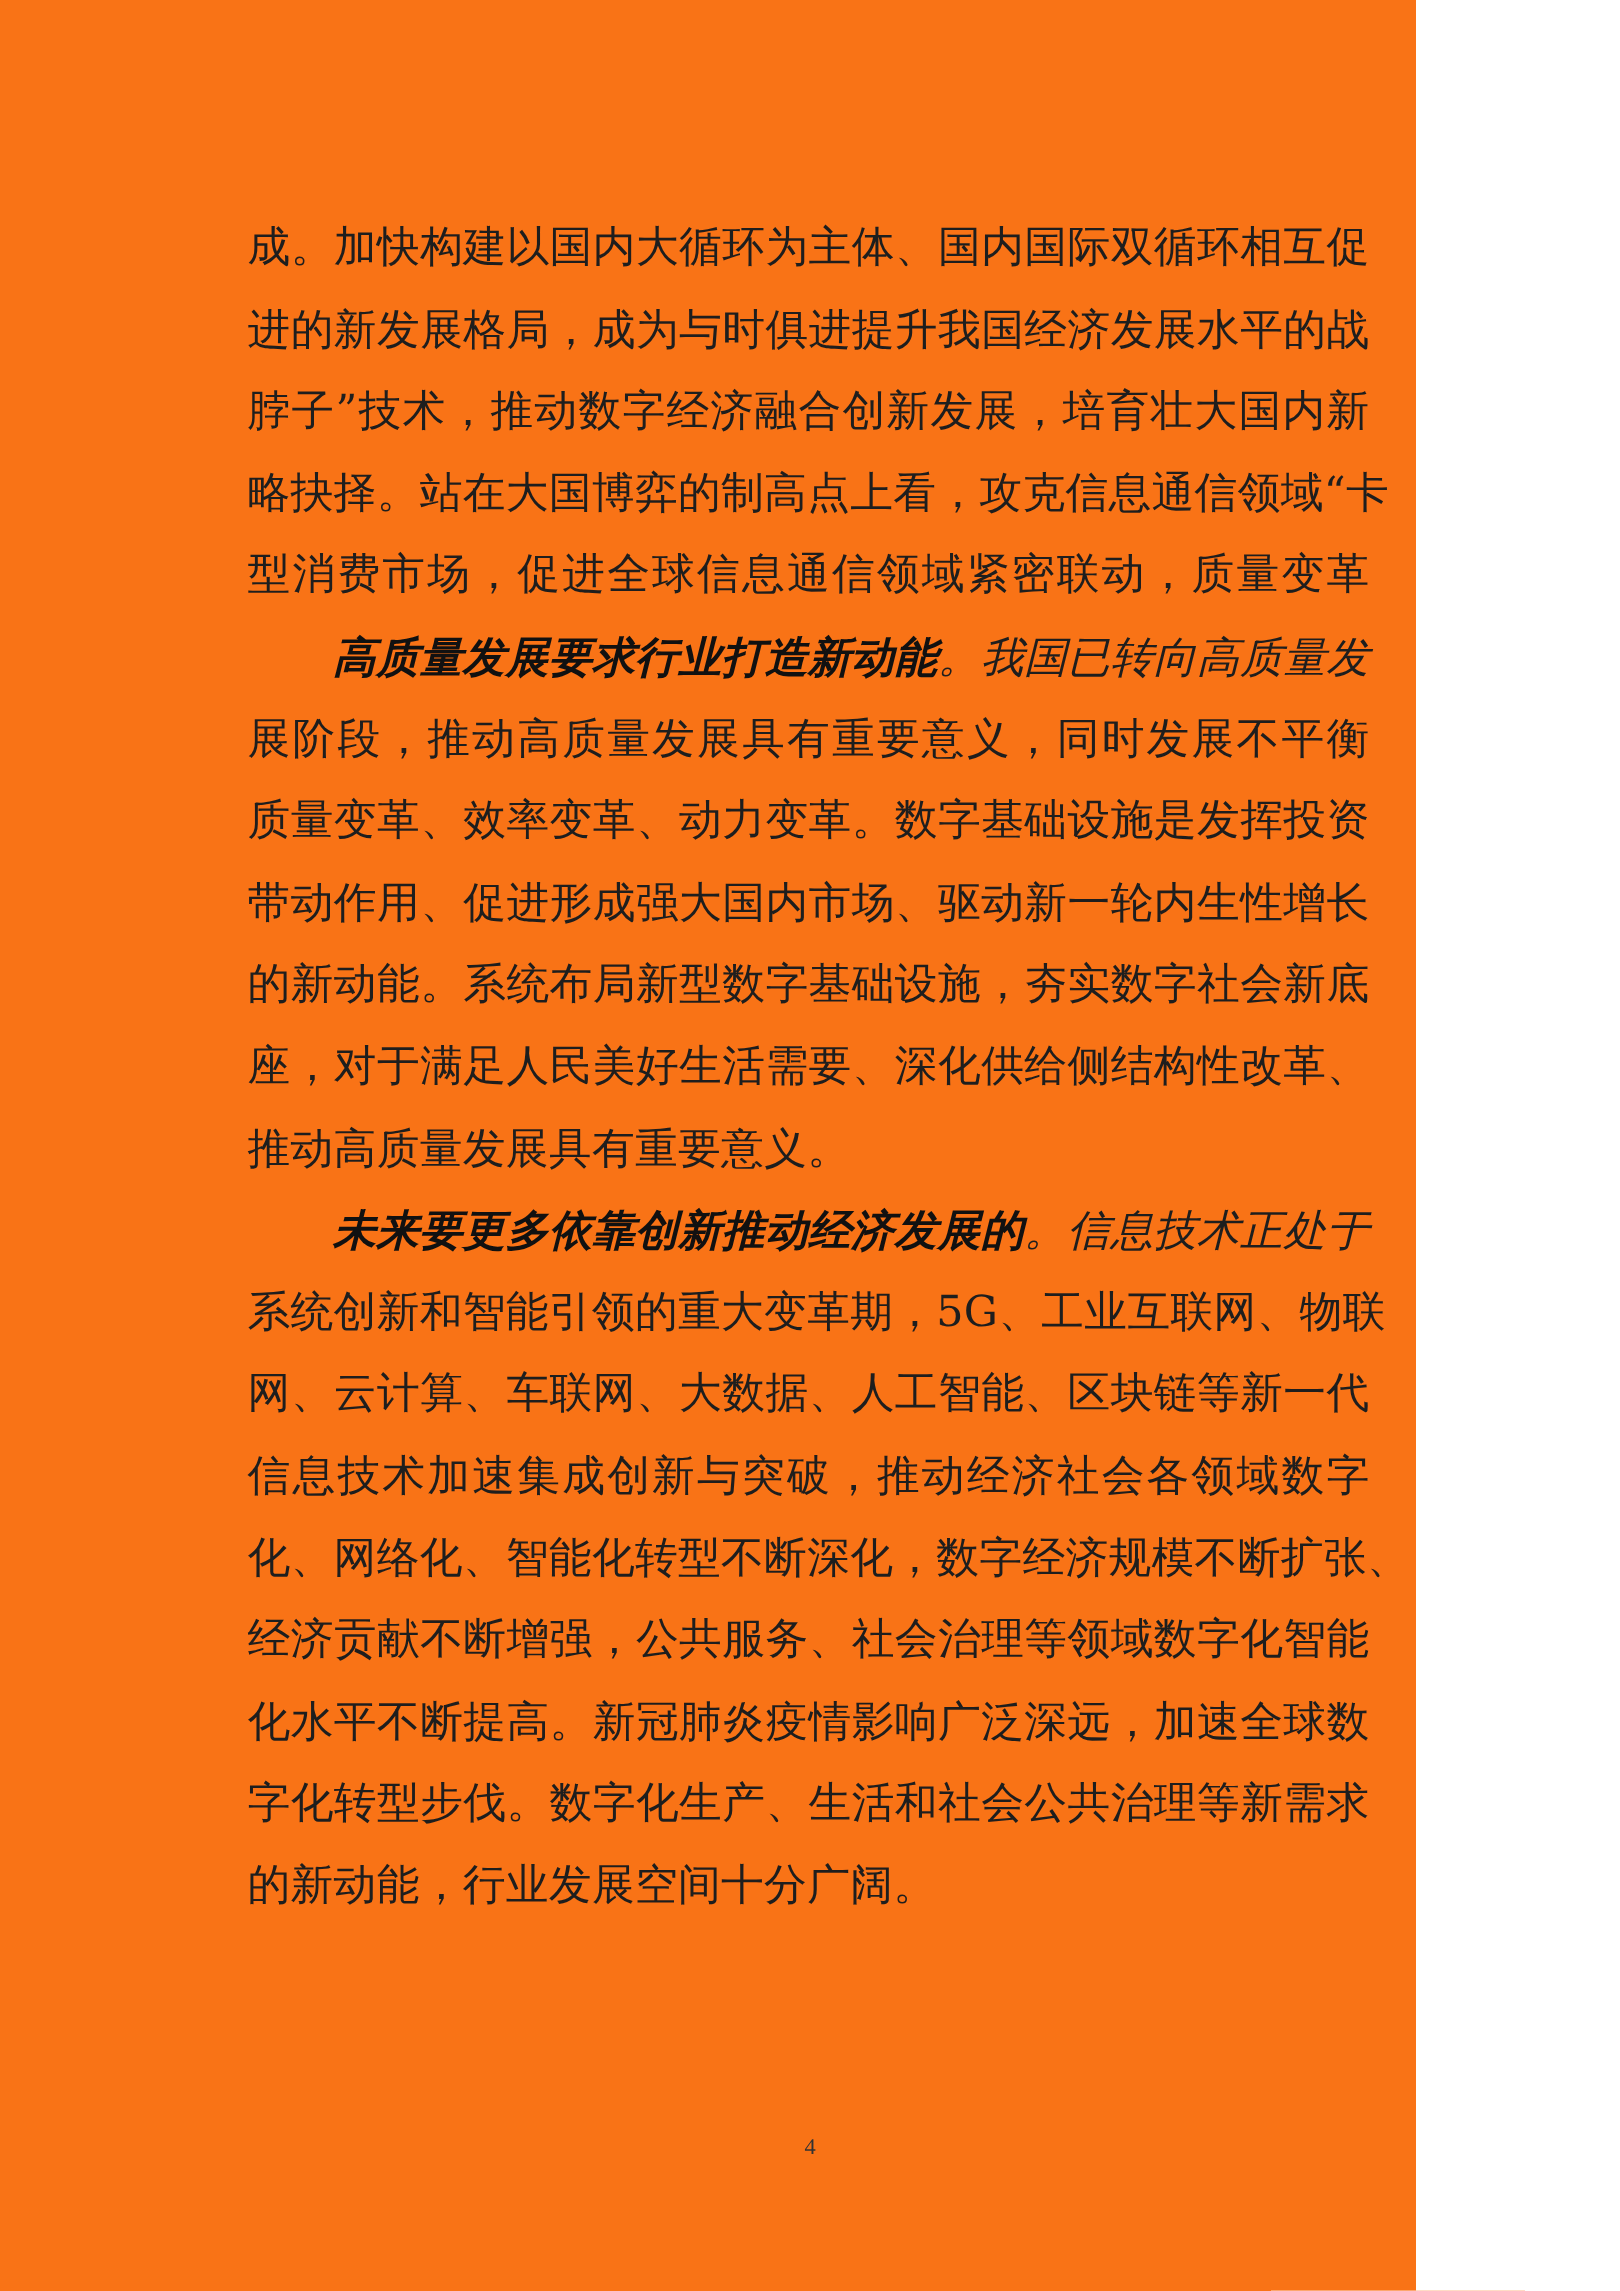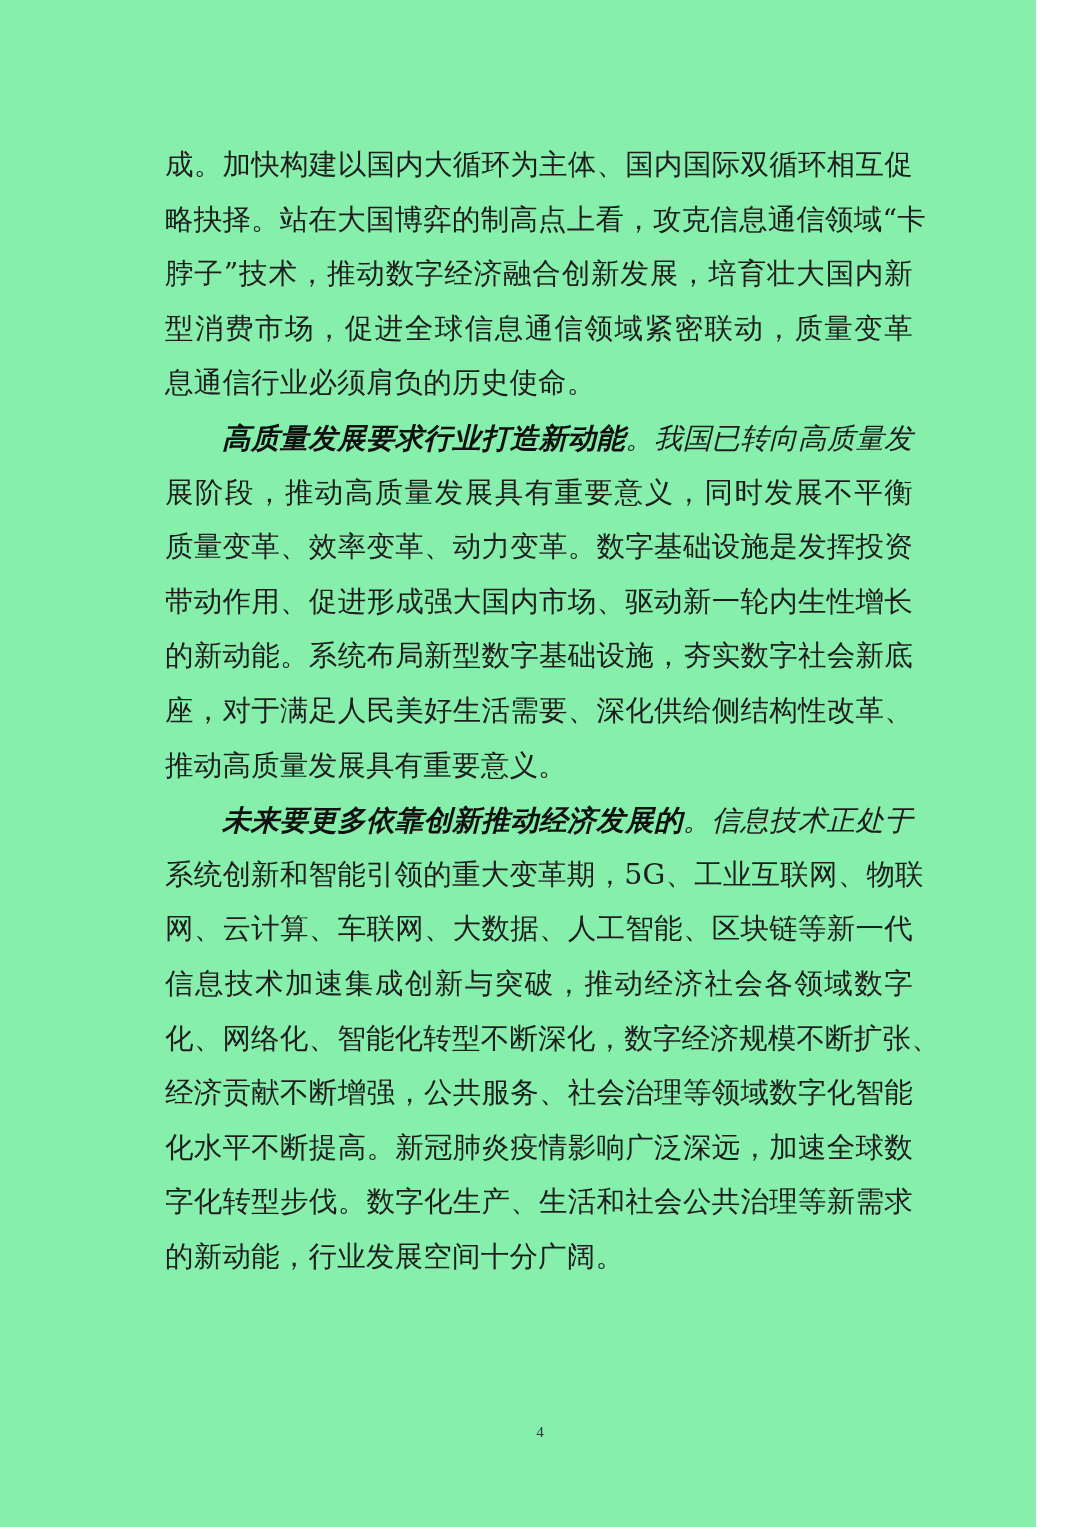"成。加快构建以国内大循环为主体、国内国际双循环相互促" .page { background: #86efac -> #f97316; width: 1036px -> 944px }
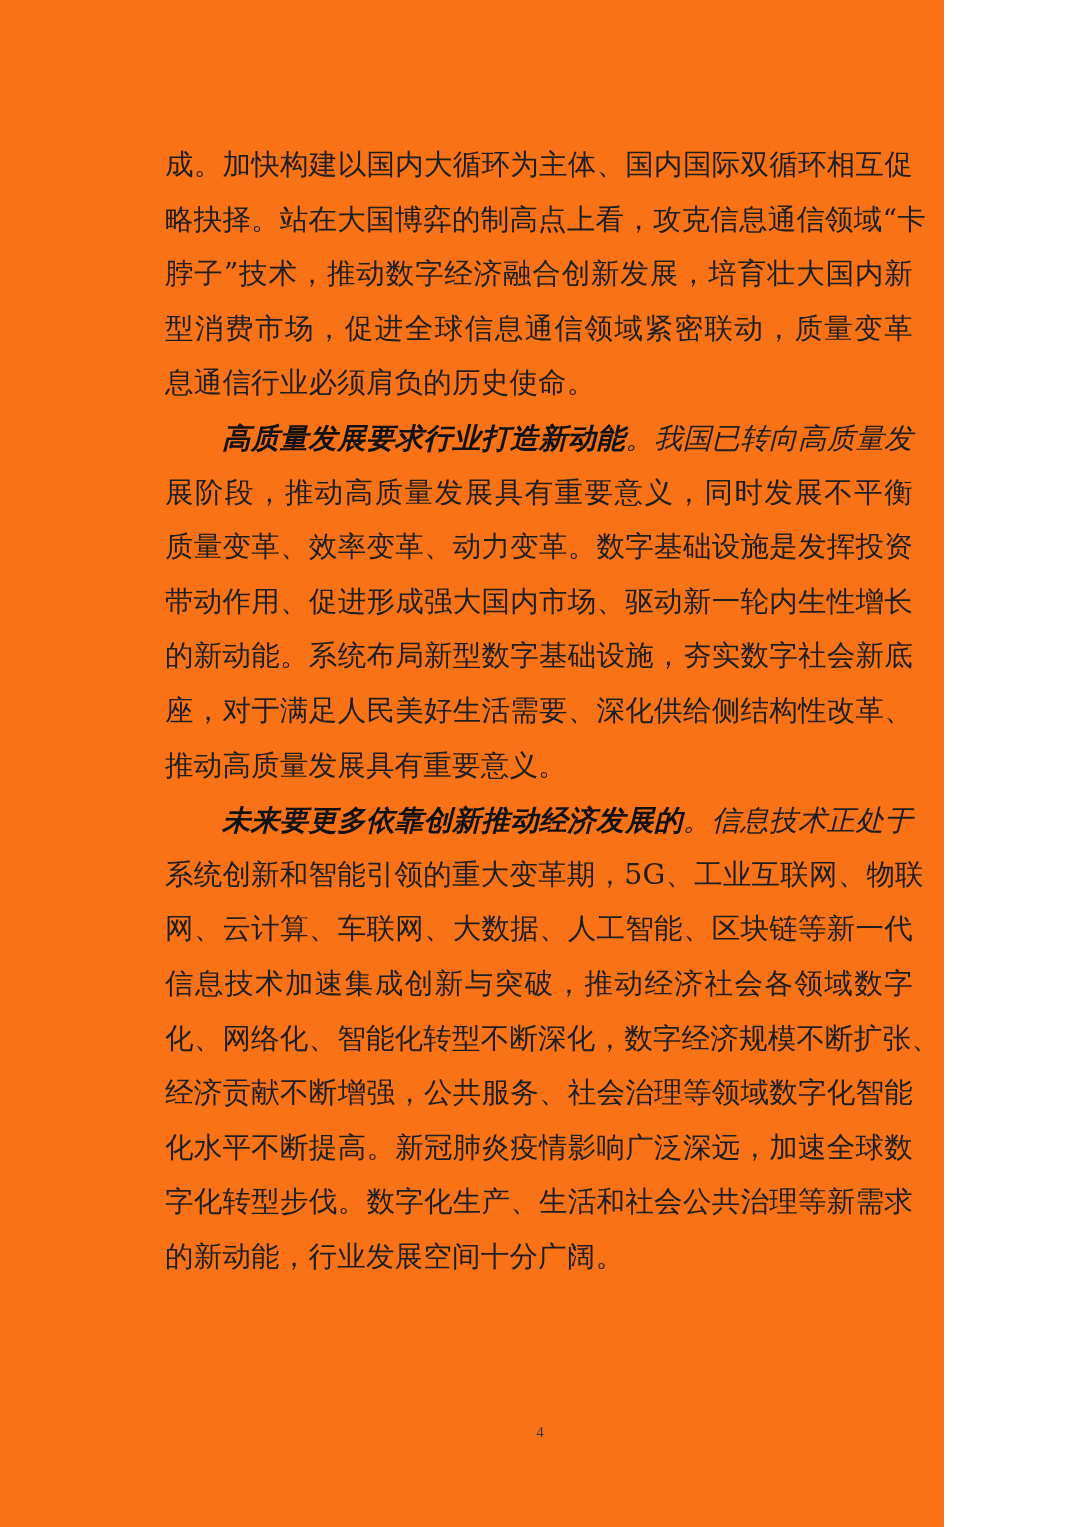"进的新发展格局，成为与时俱进提升我国经济发展水平的战" div.line { html: none -> <div>进的新发展格局，成为与时俱进提升我国经济发展水平的战</div> }
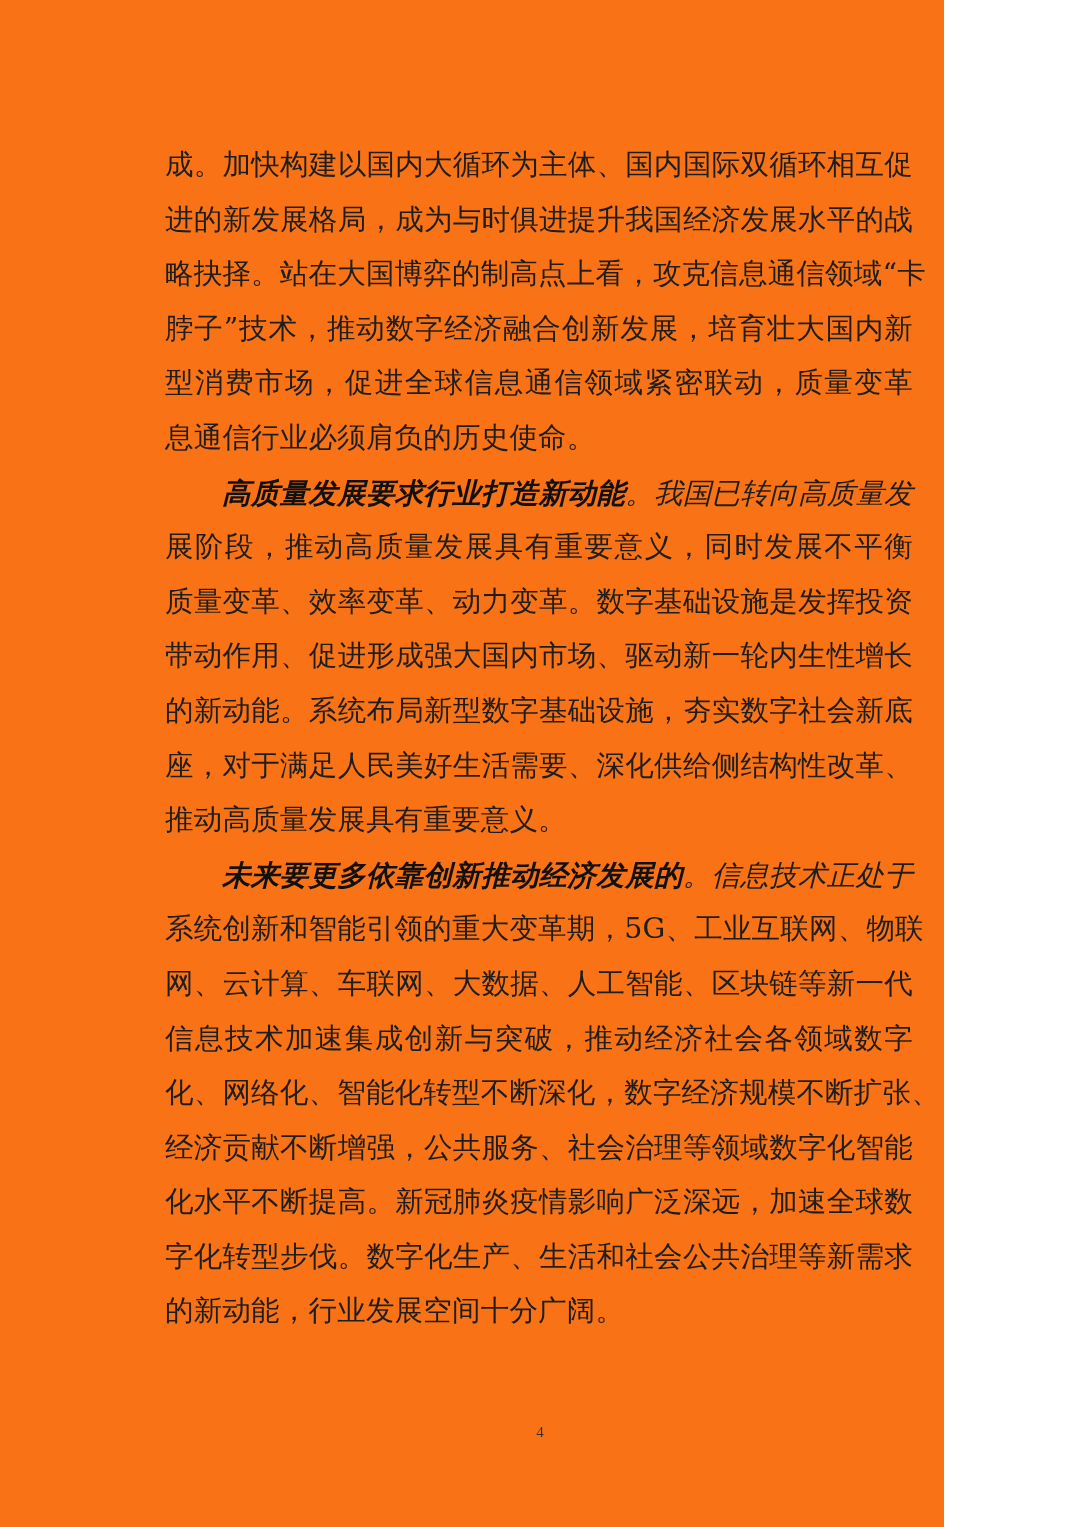"略抉择。站在大国博弈的制高点上看，攻克信息通信领域“卡" div.line { order: before "脖子”技术，推动数字经济融合创新发展，培育壮大国内新" -> after "脖子”技术，推动数字经济融合创新发展，培育壮大国内新" }
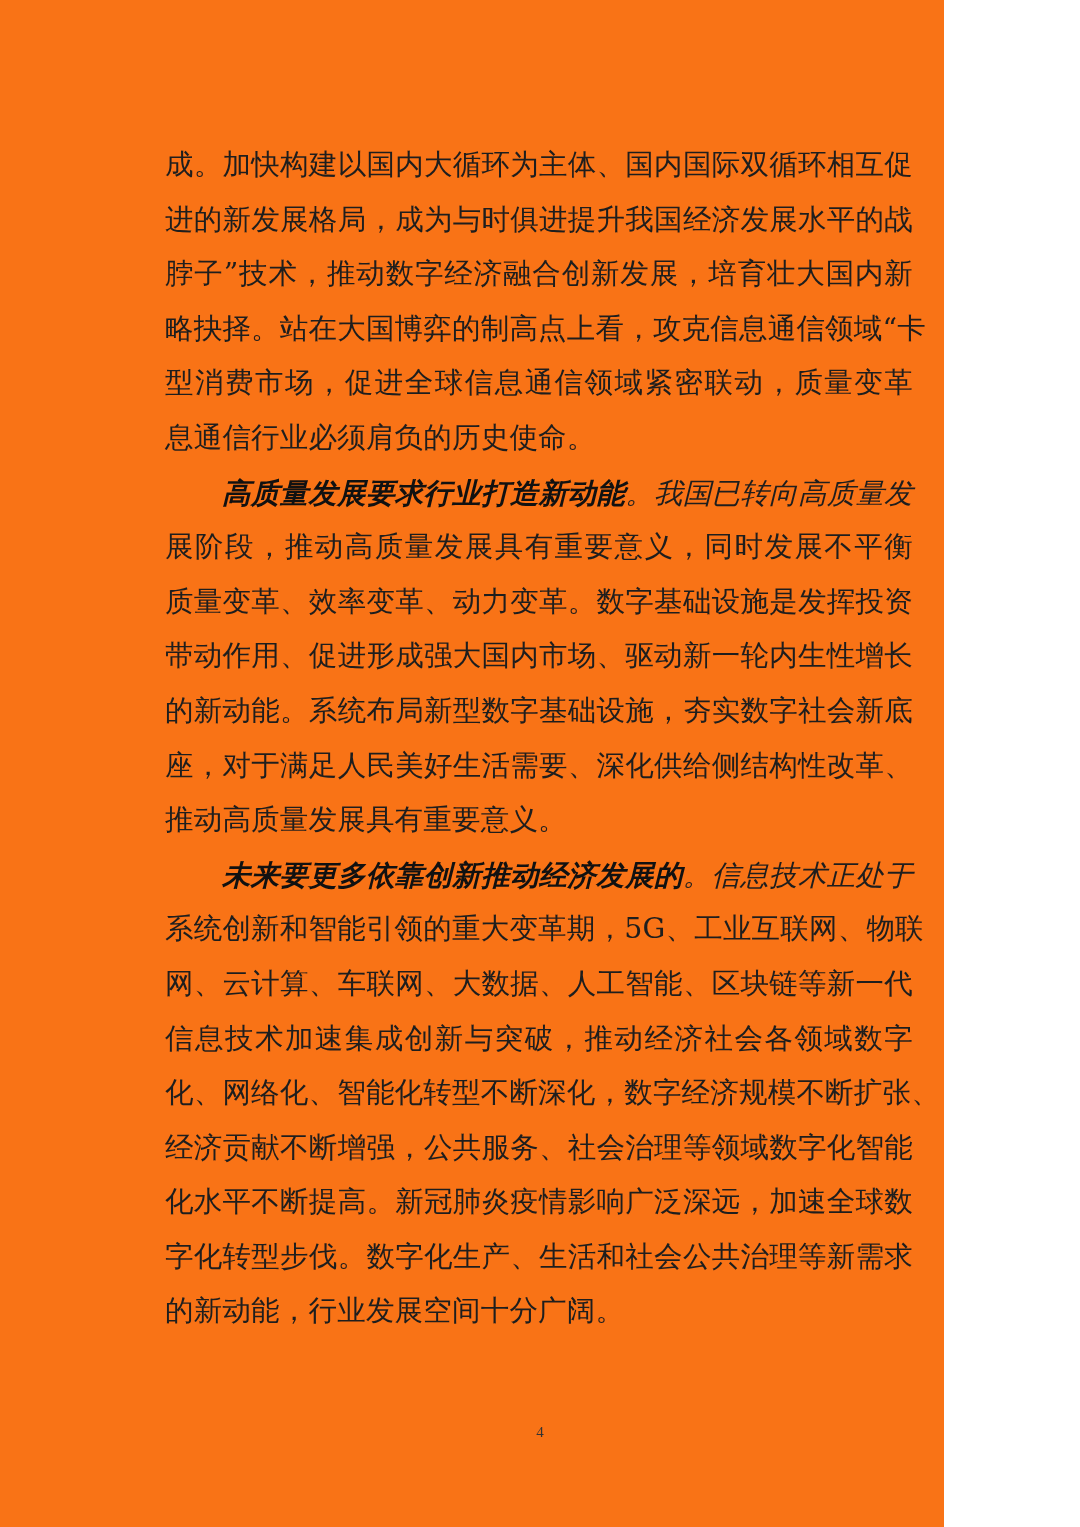"息通信行业必须肩负的历史使命。" div.line { html: <div>息通信行业必须肩负的历史使命。</div> -> none }
